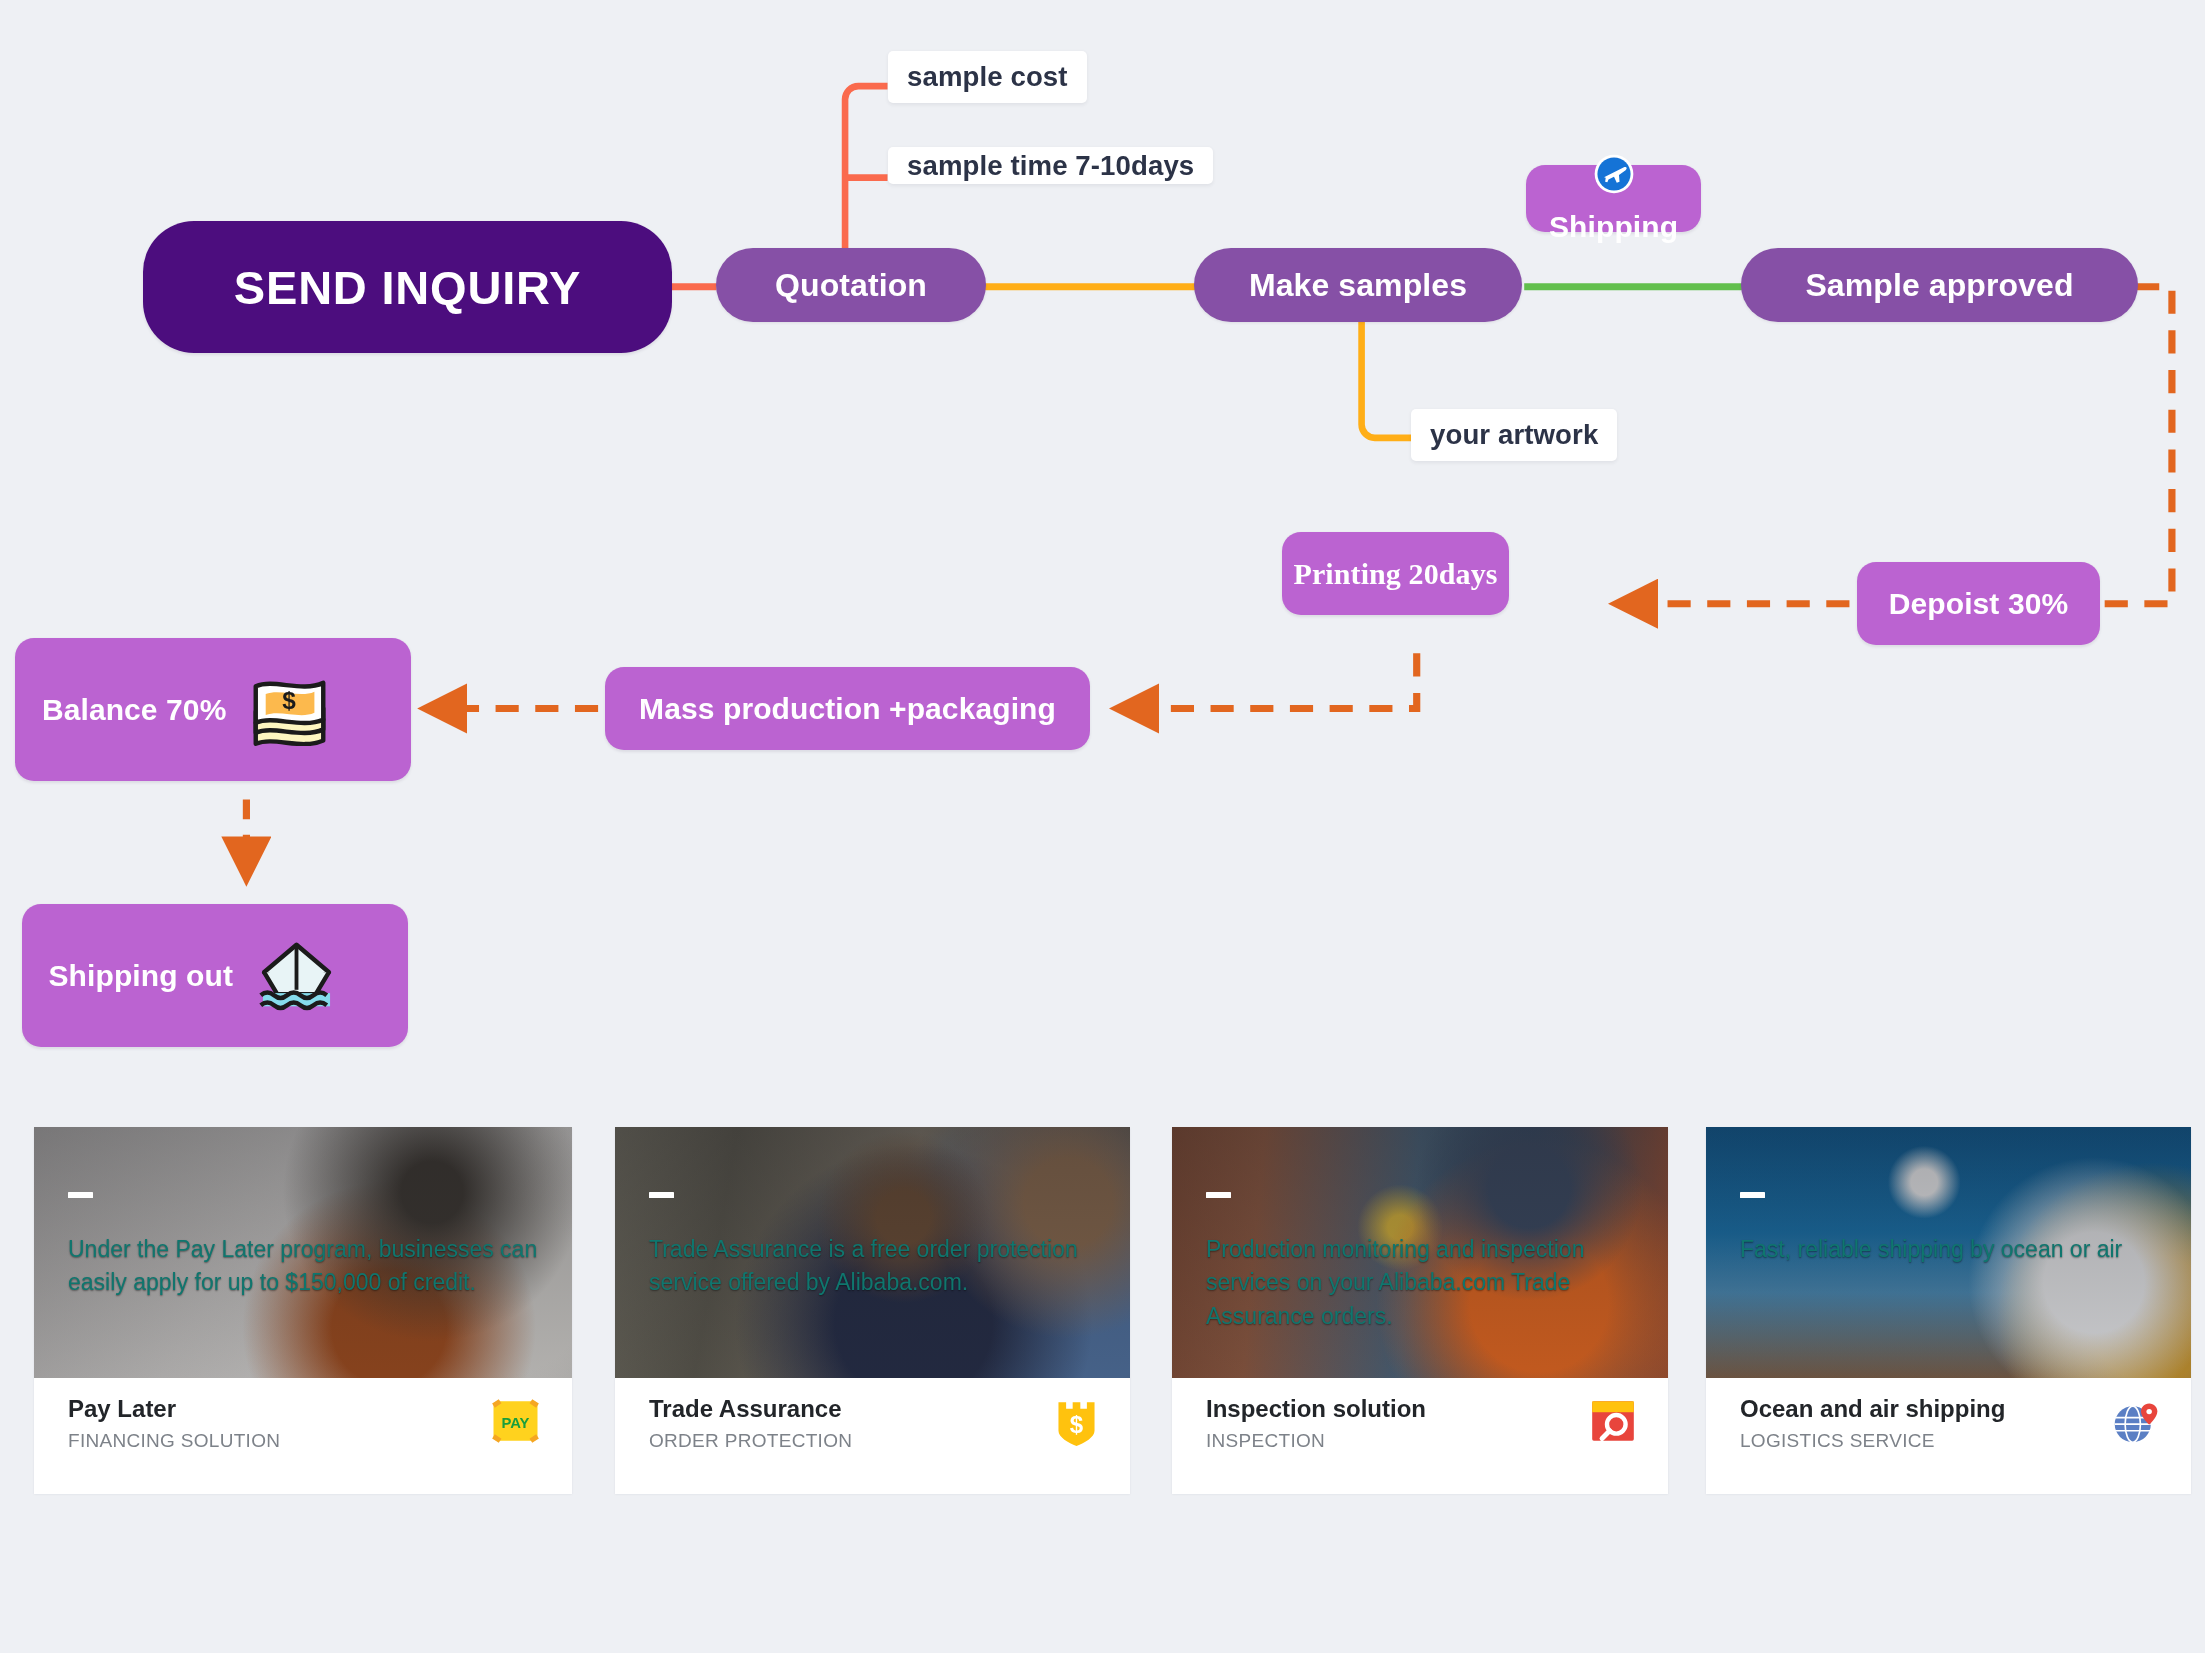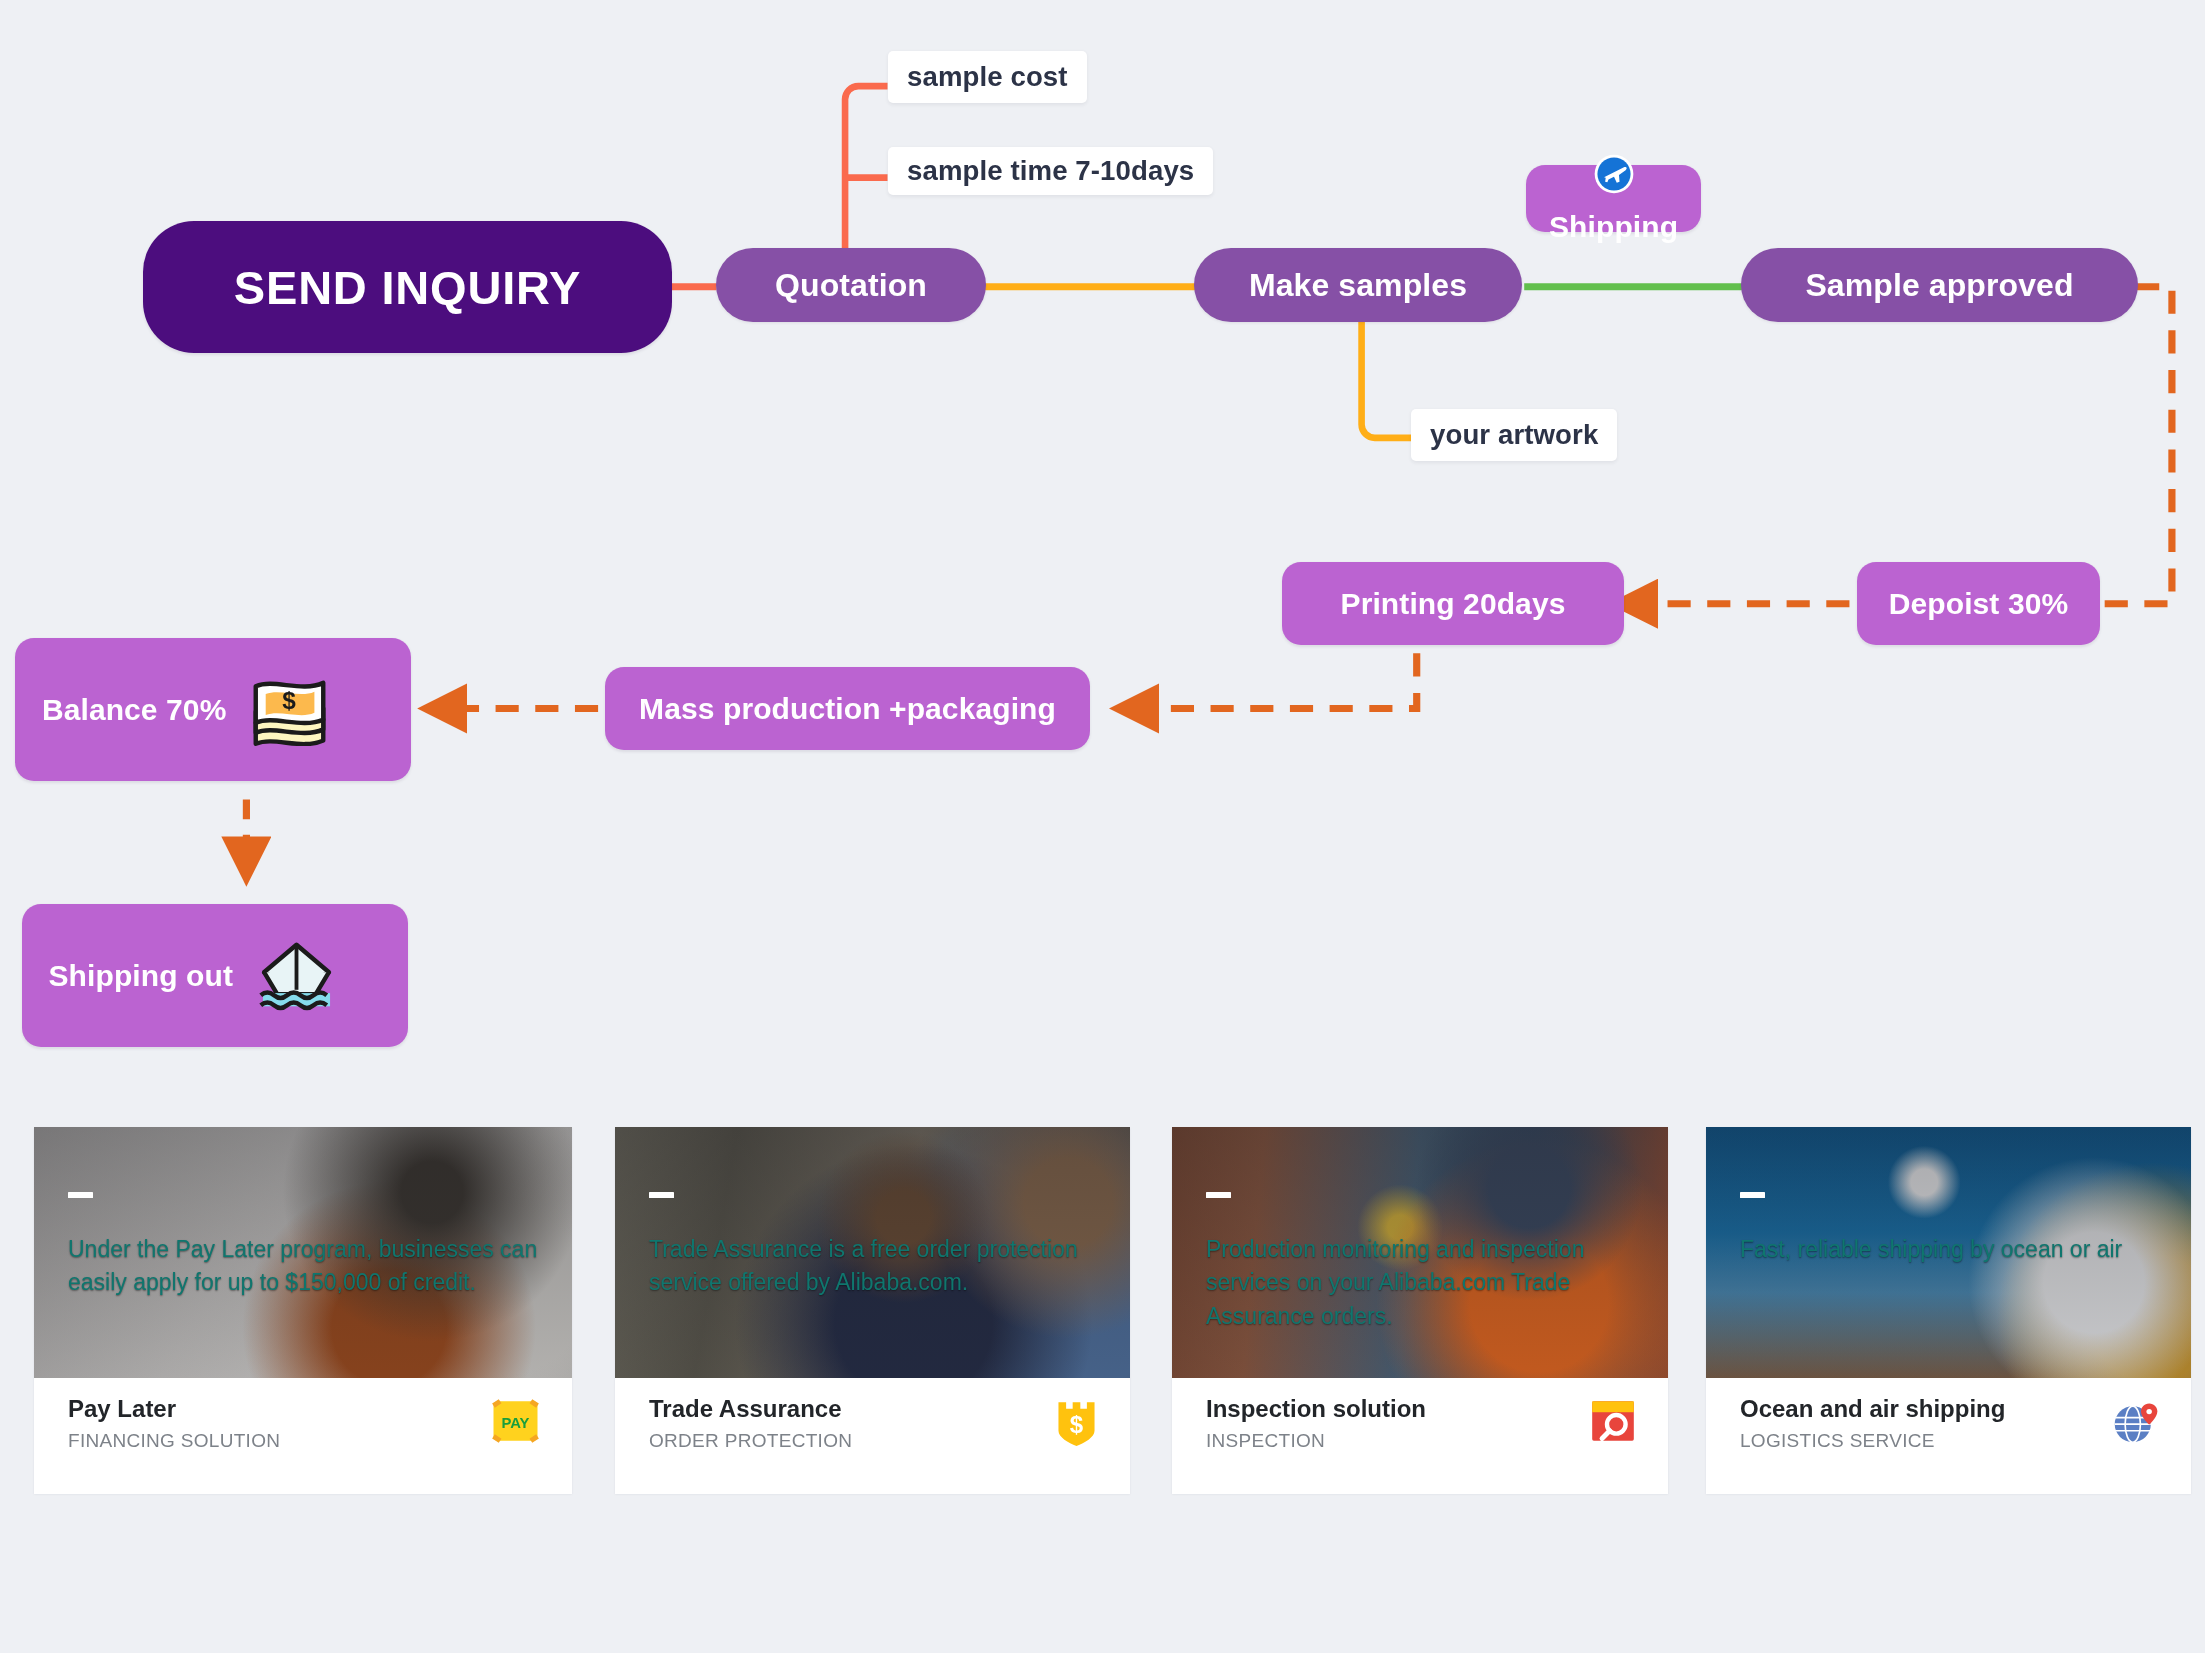"sample time 7-10days" div.node { height: 48px -> 37px }
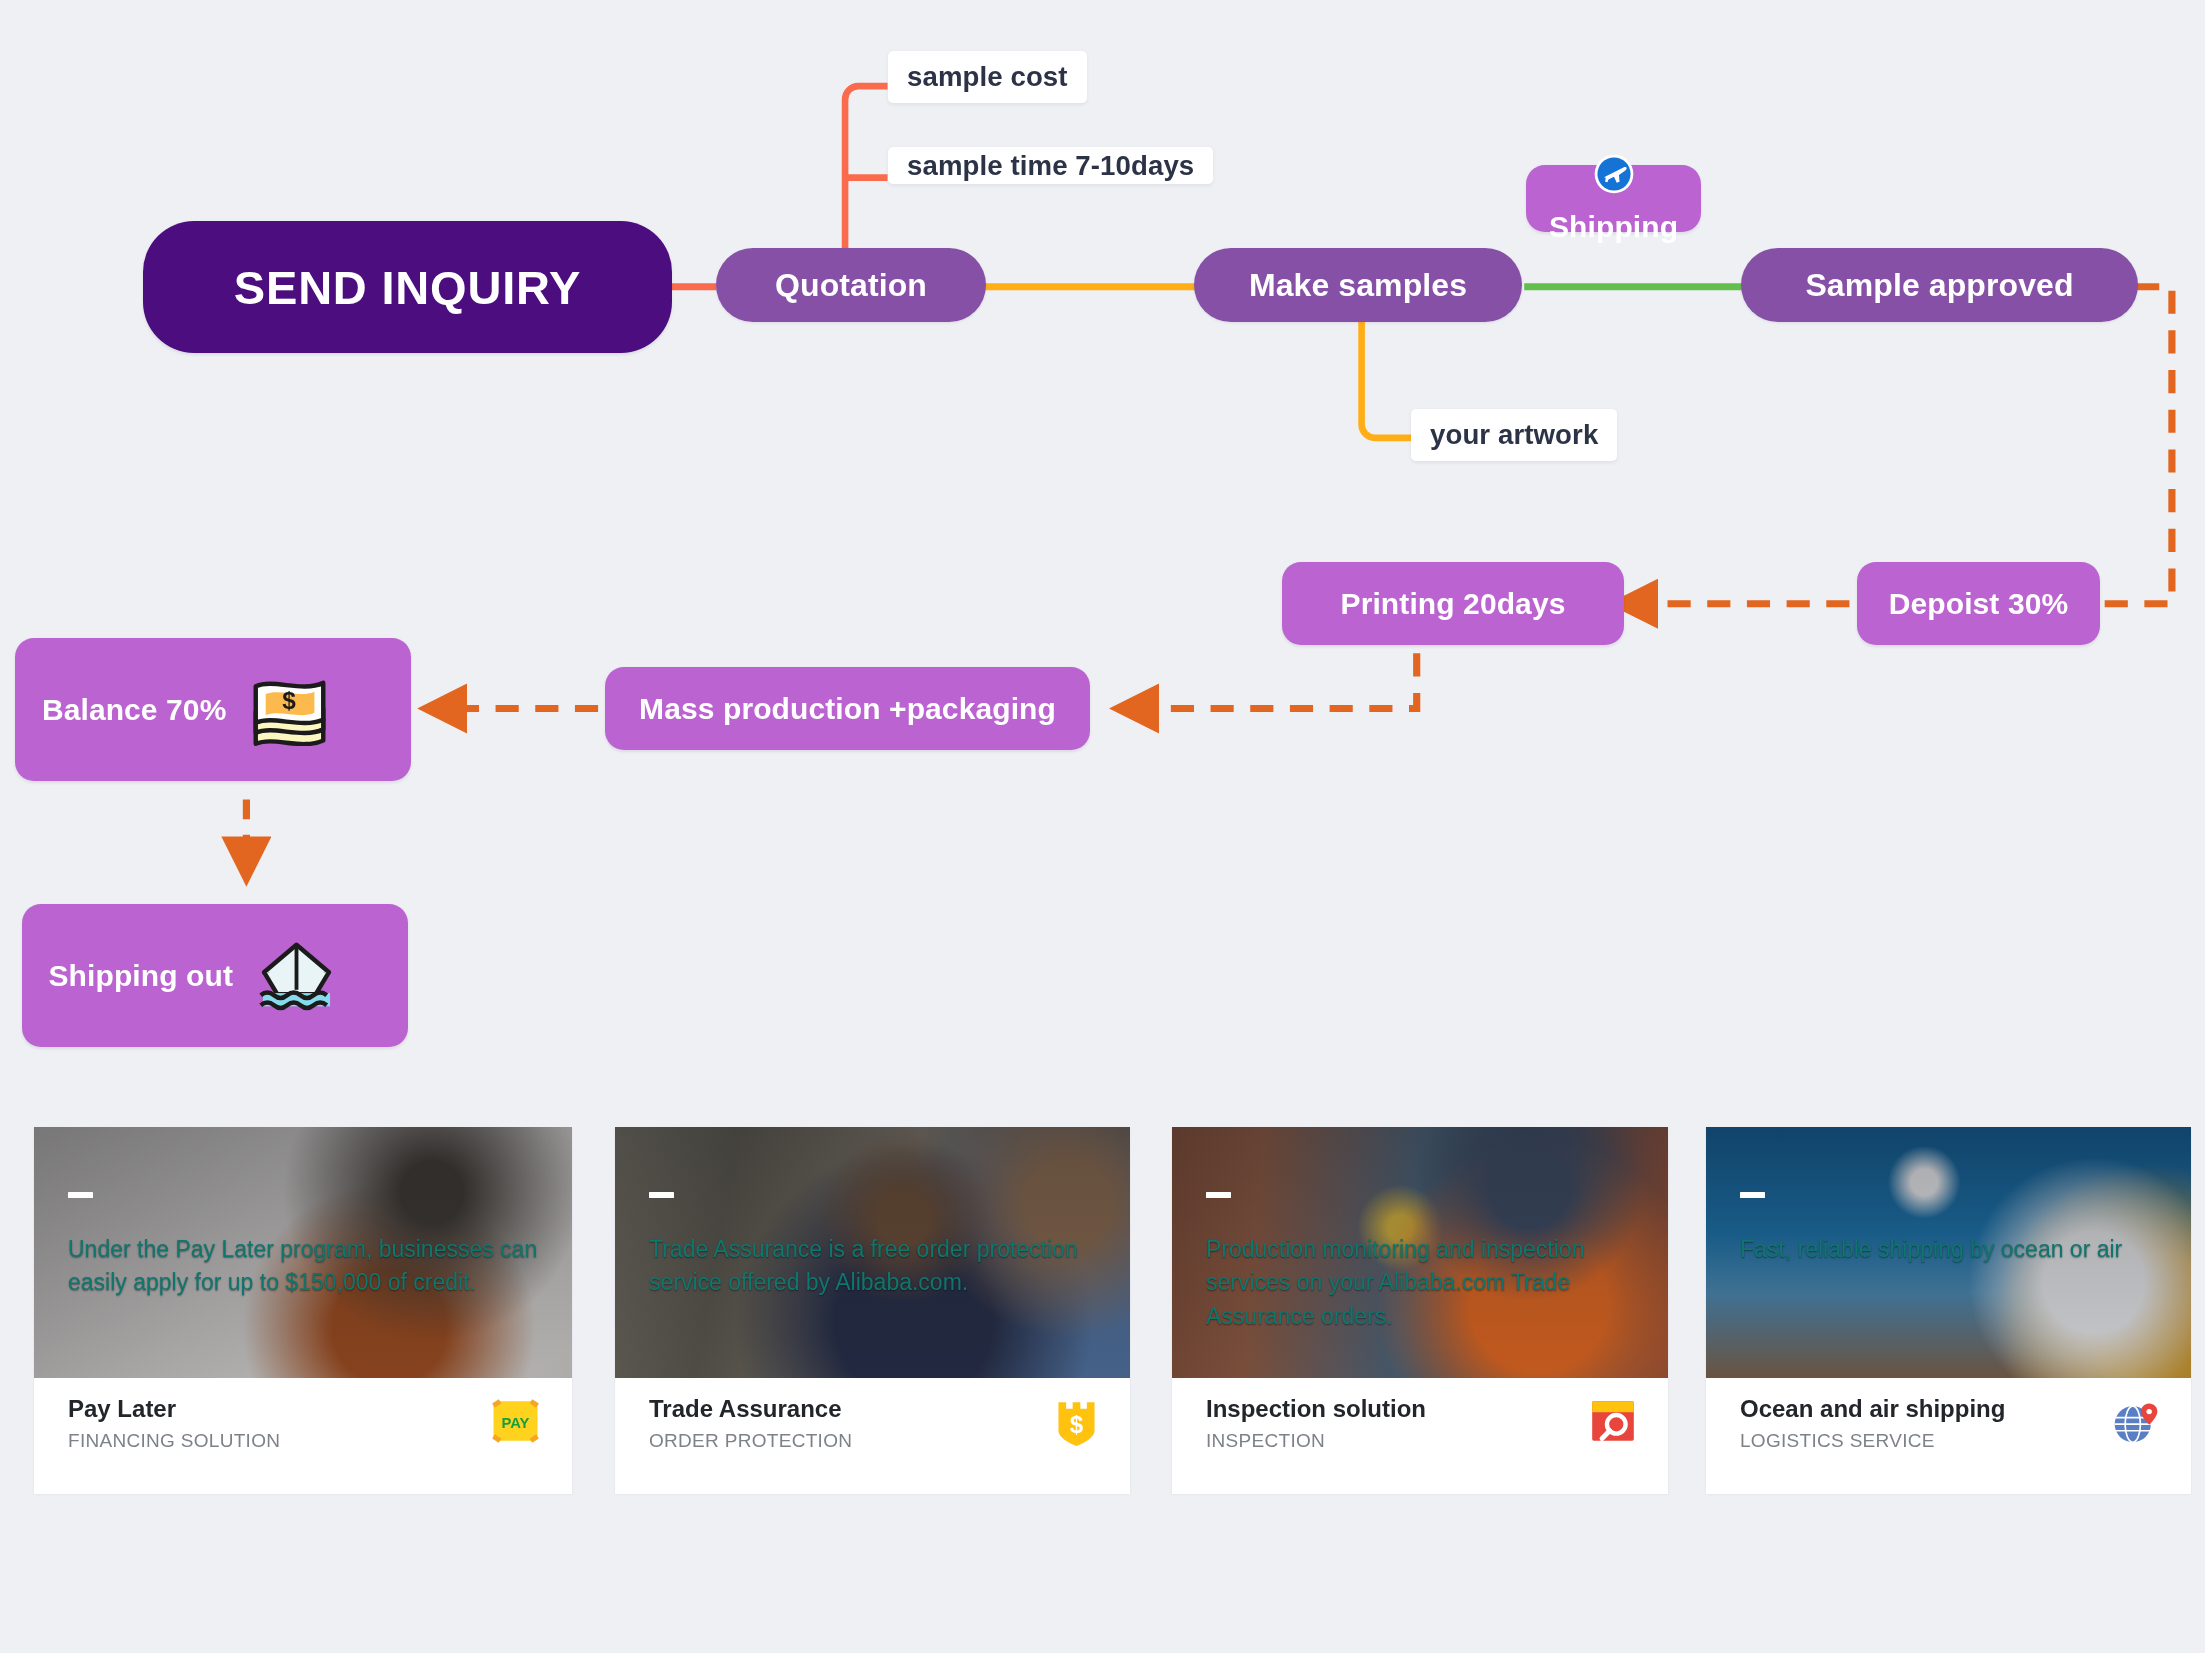"Printing 20days" div.node { font-family: none -> Liberation Serif, serif; top: 562px -> 532px; width: 342px -> 227px }
